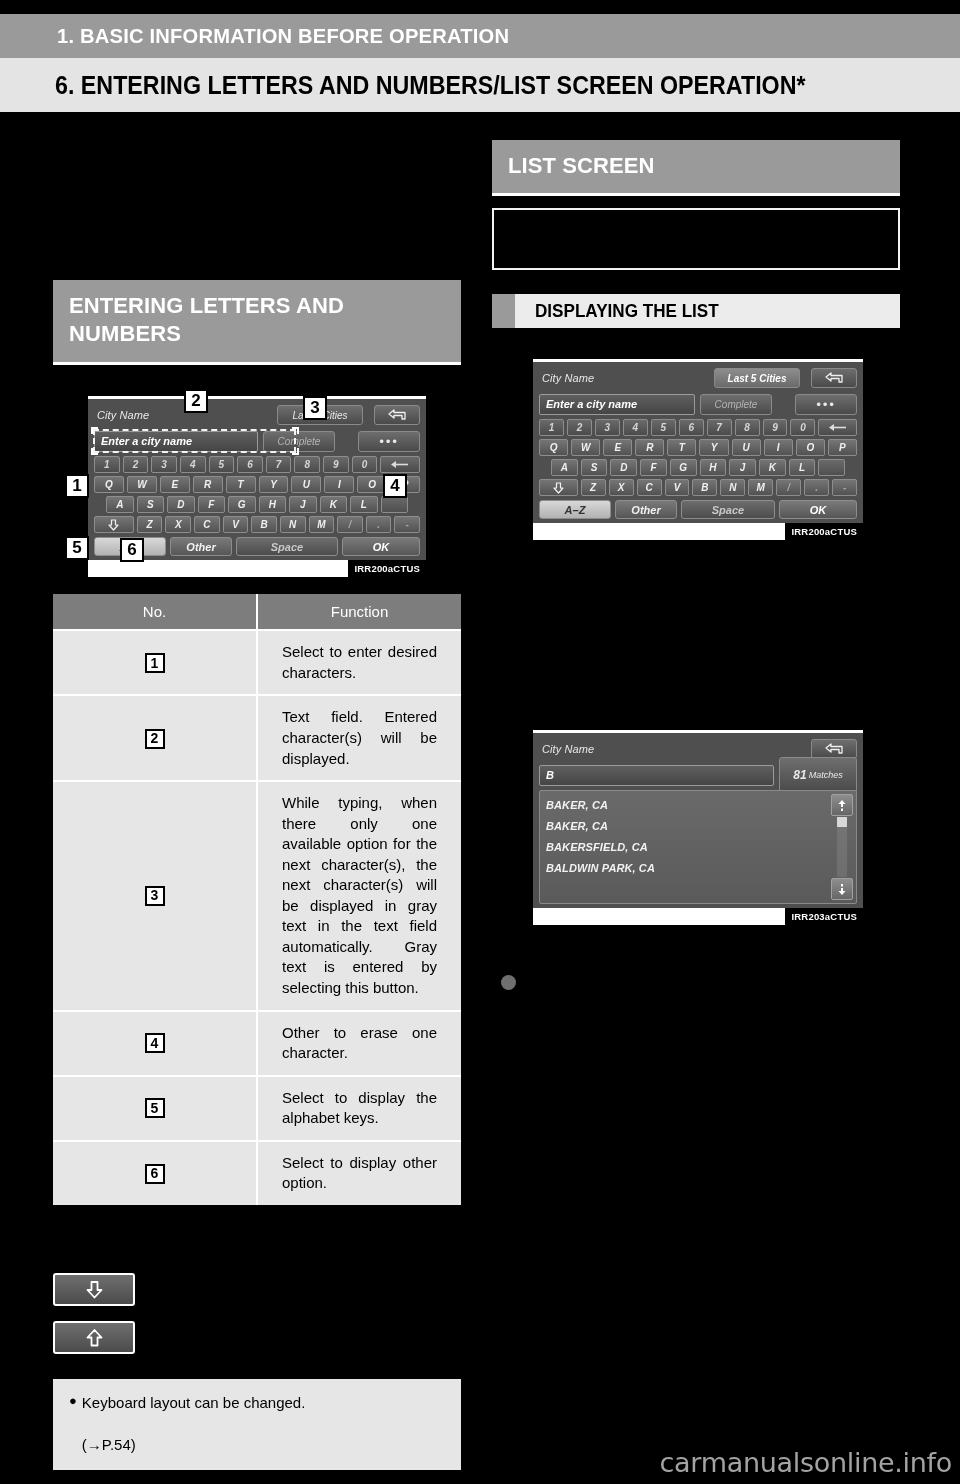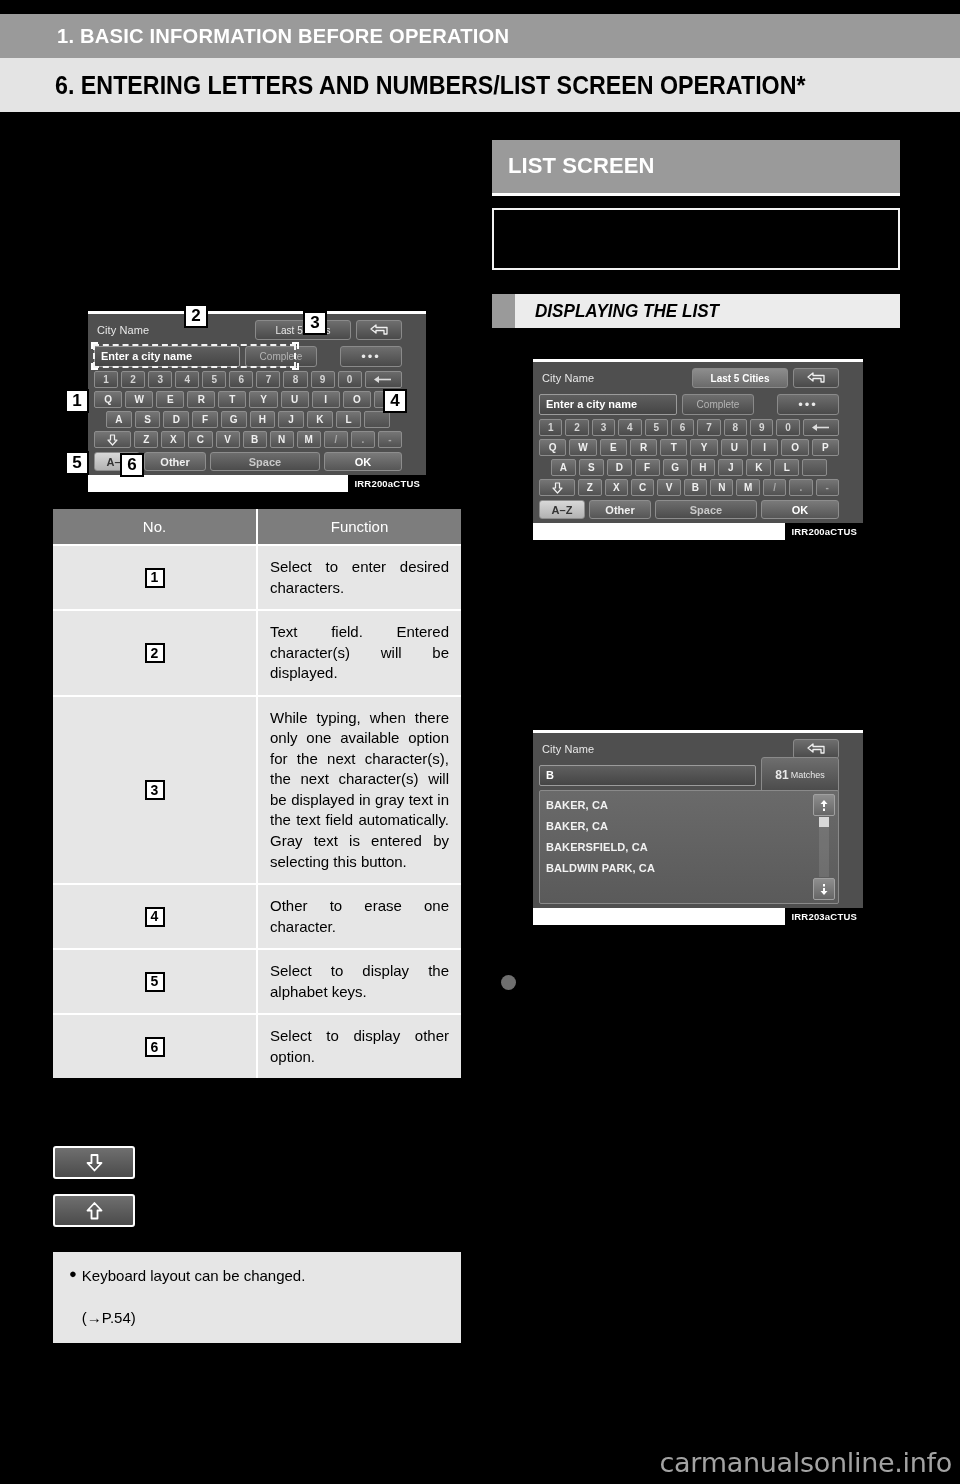"ENTERING LETTERS AND NUMBERS" div.head-block { html: none -> <div> <span>ENTERING LETTERS AND NUMBERS</span> </div> }
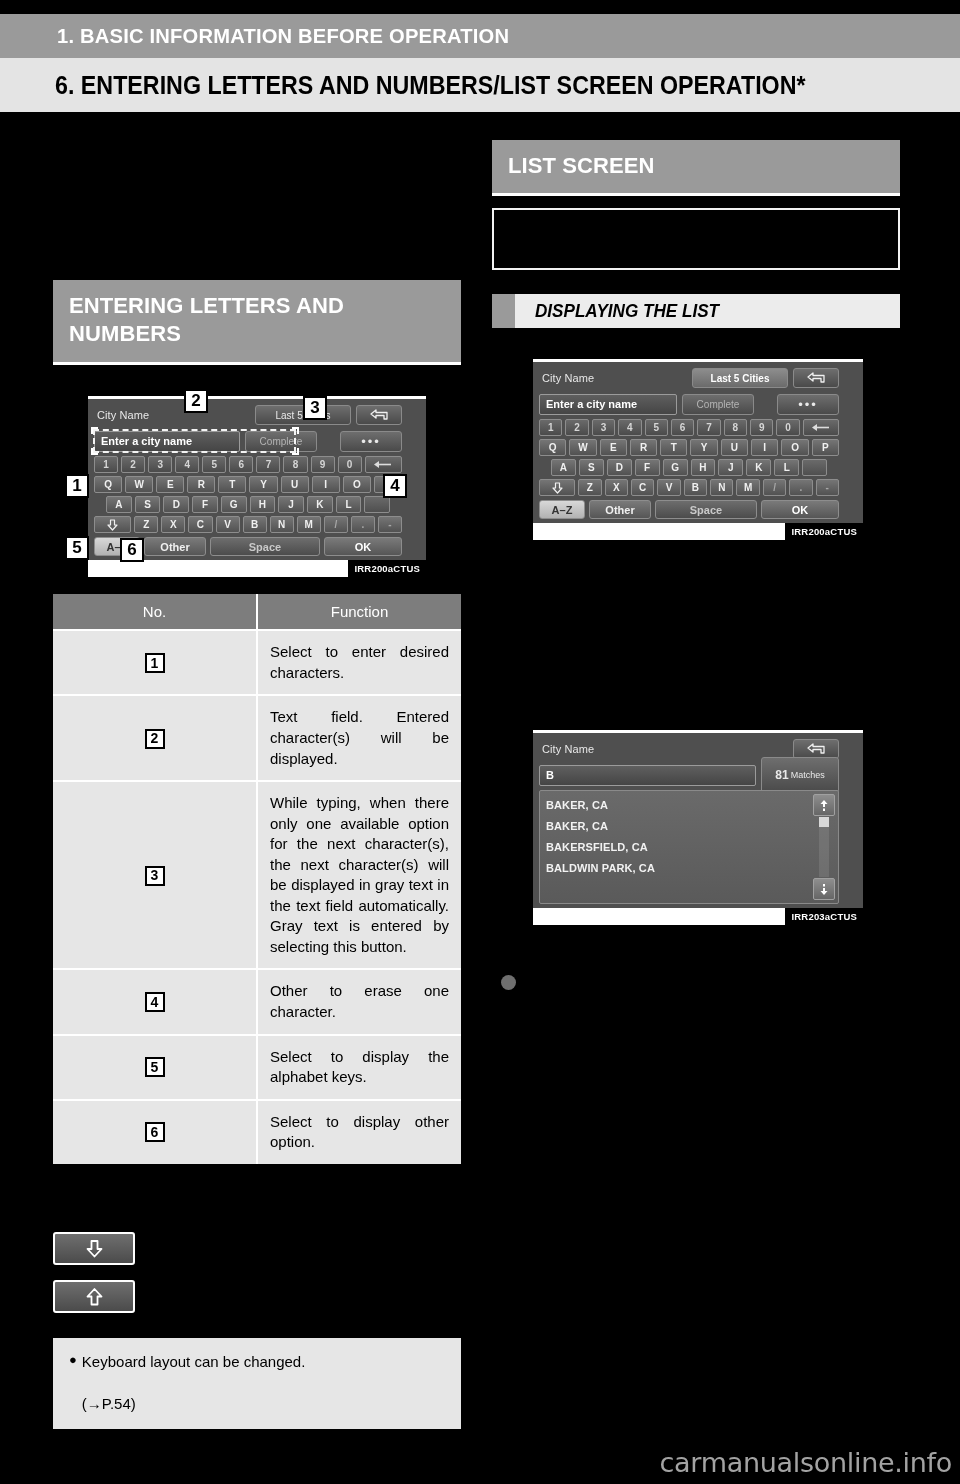"DISPLAYING THE LIST" .subhead .body { font-style: italic -> none }
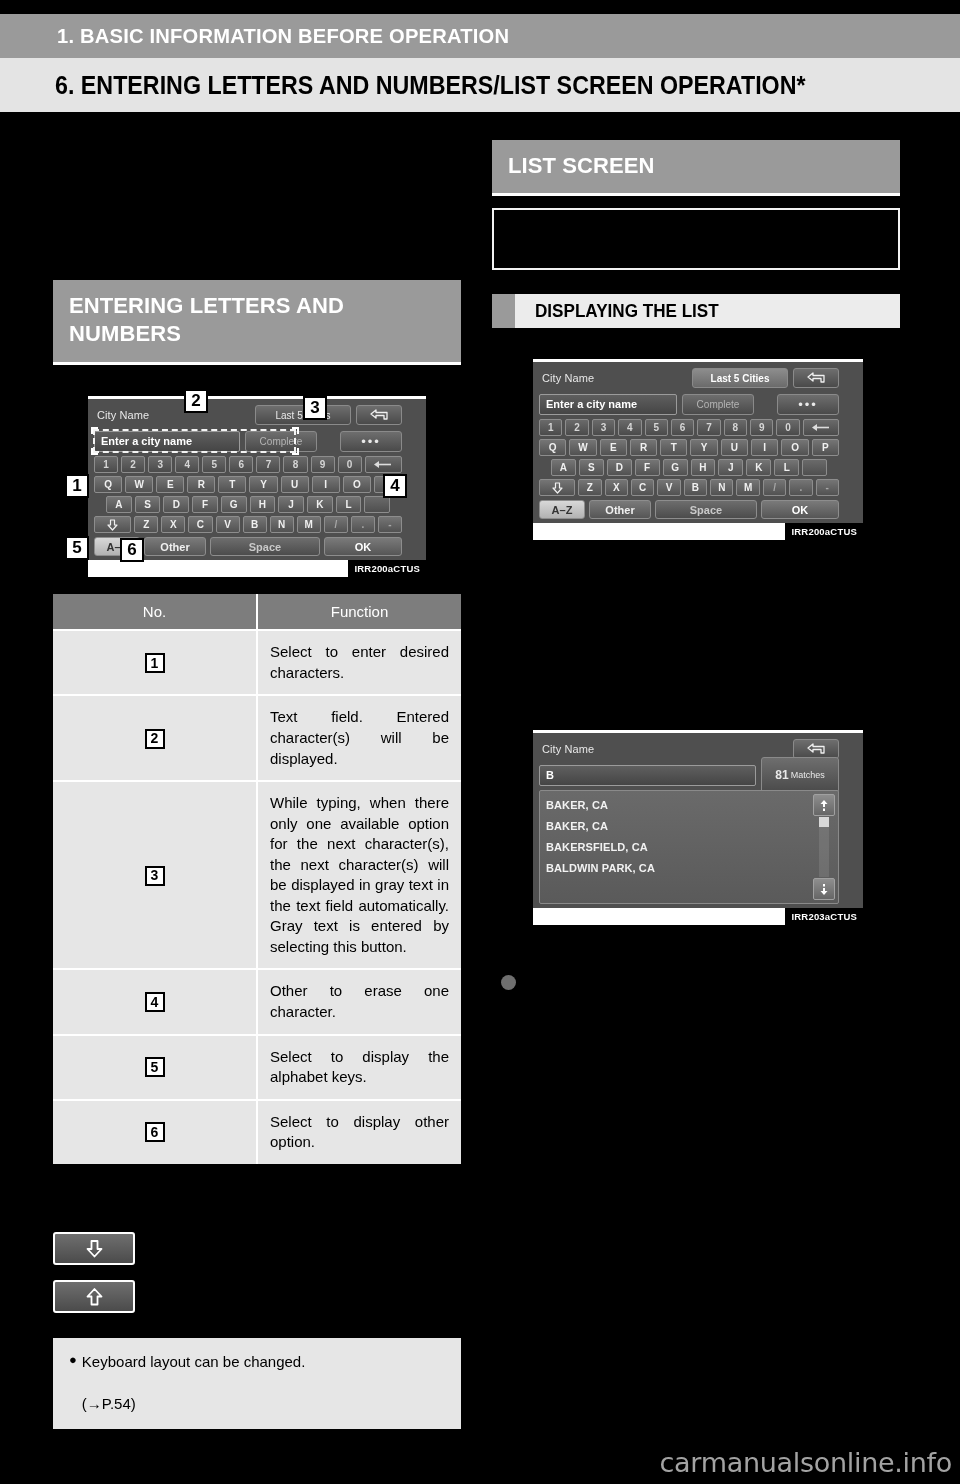"City Name" .nav-inner { font-style: none -> italic; padding: 5px 24px 4px 6px -> 5px 6px 4px 6px }
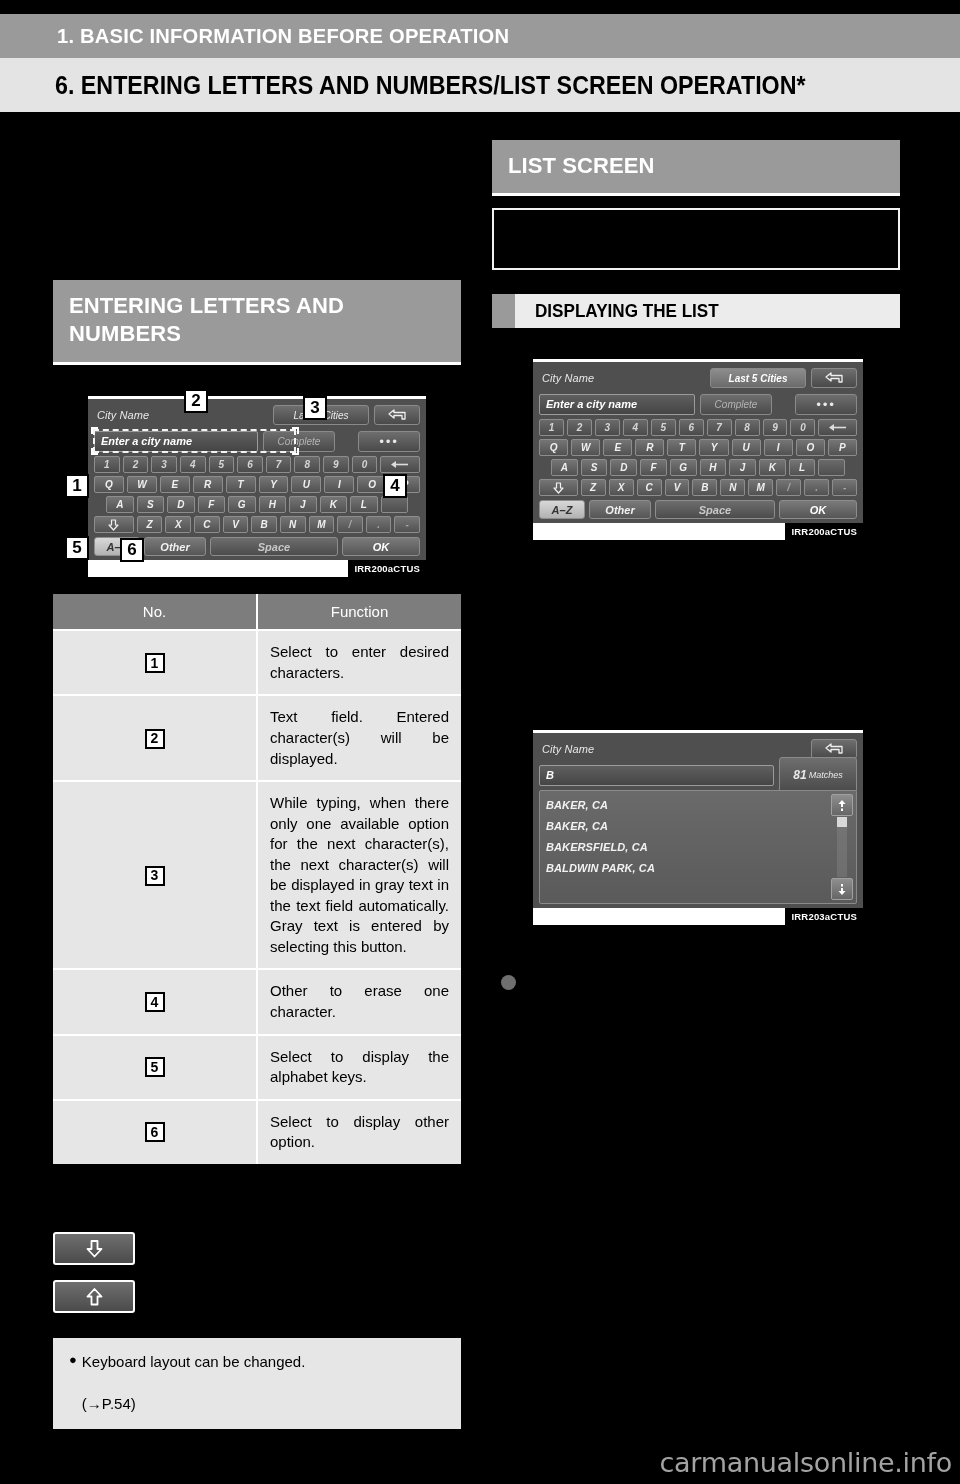"Last 5 Cities" .btn-last5 { margin-right: 5px -> 11px; width: 96px -> 86px }
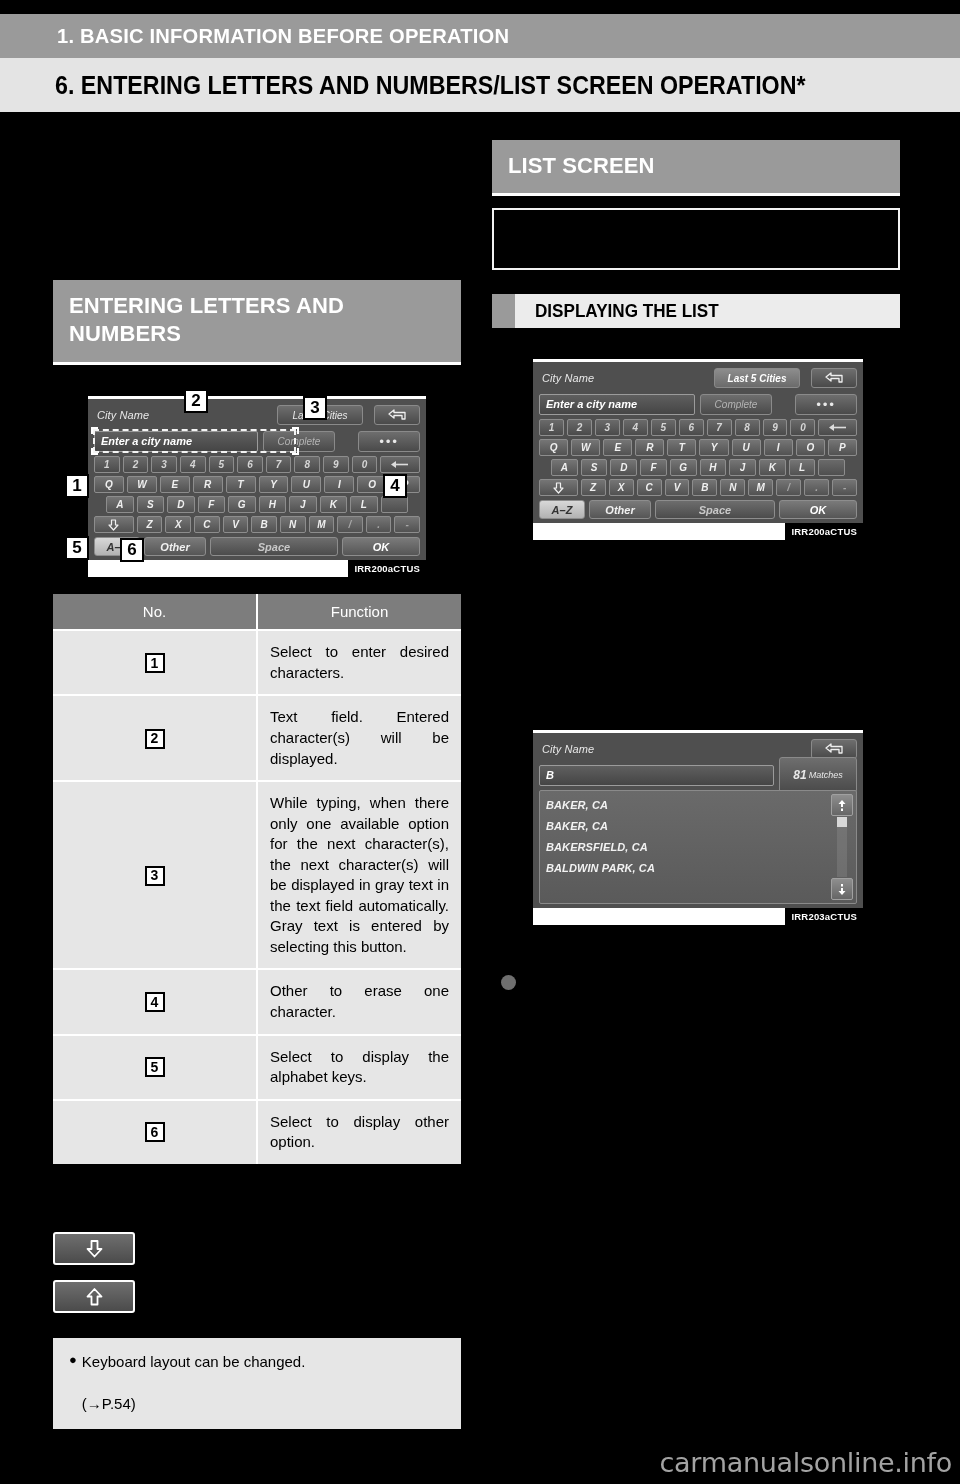"A–Z" .bot-az { width: 46px -> 72px }
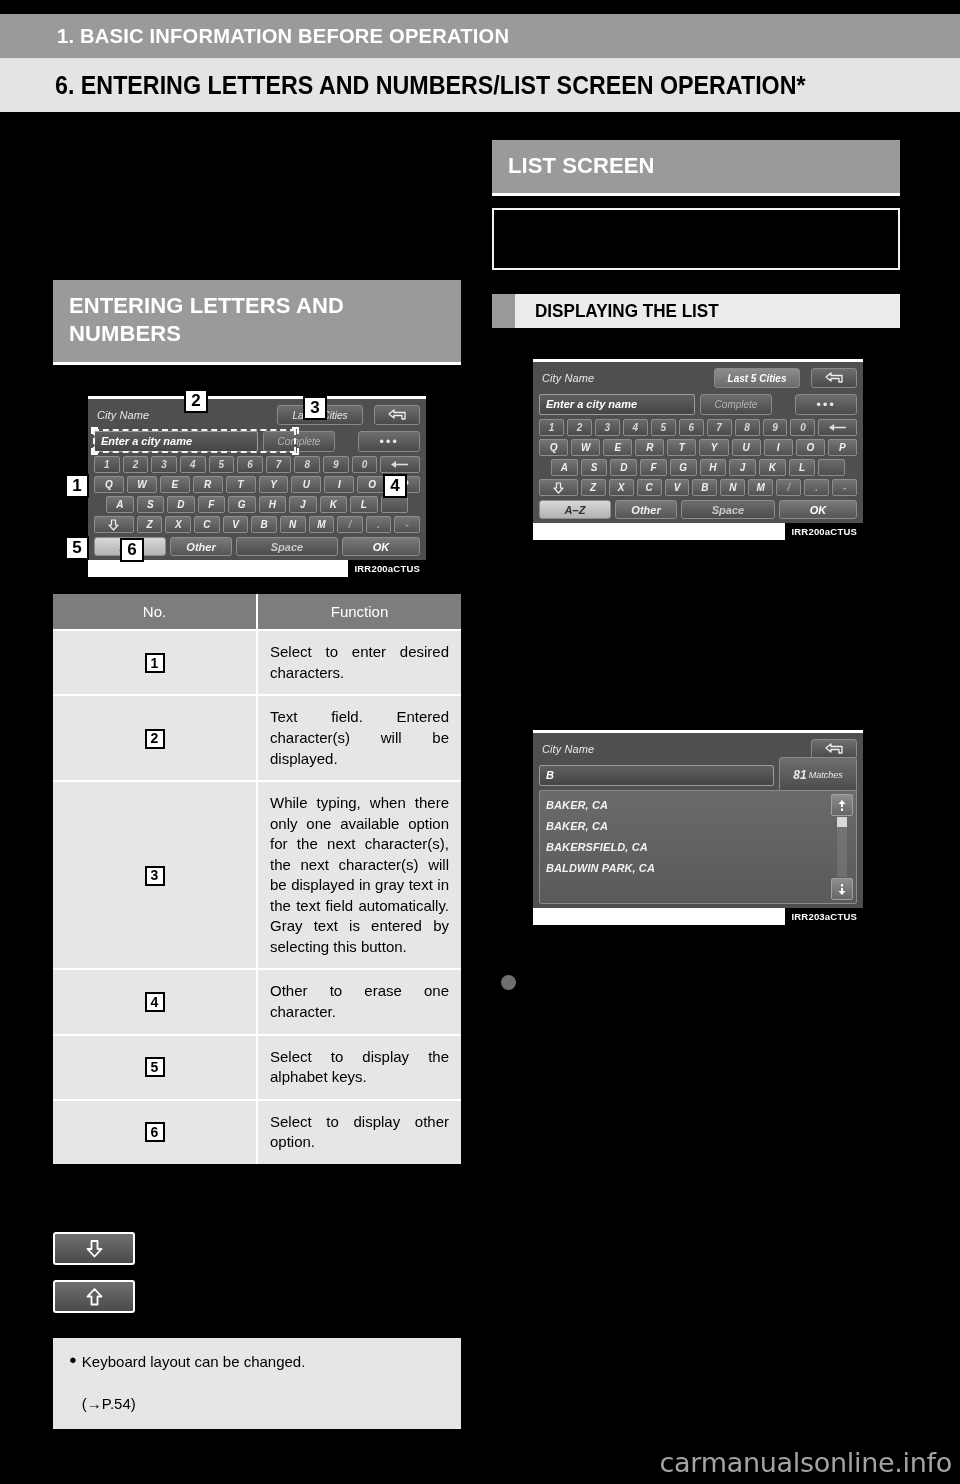"Select to enter desired characters." .fn-table td { padding: 11px 12px -> 11px 24px }
